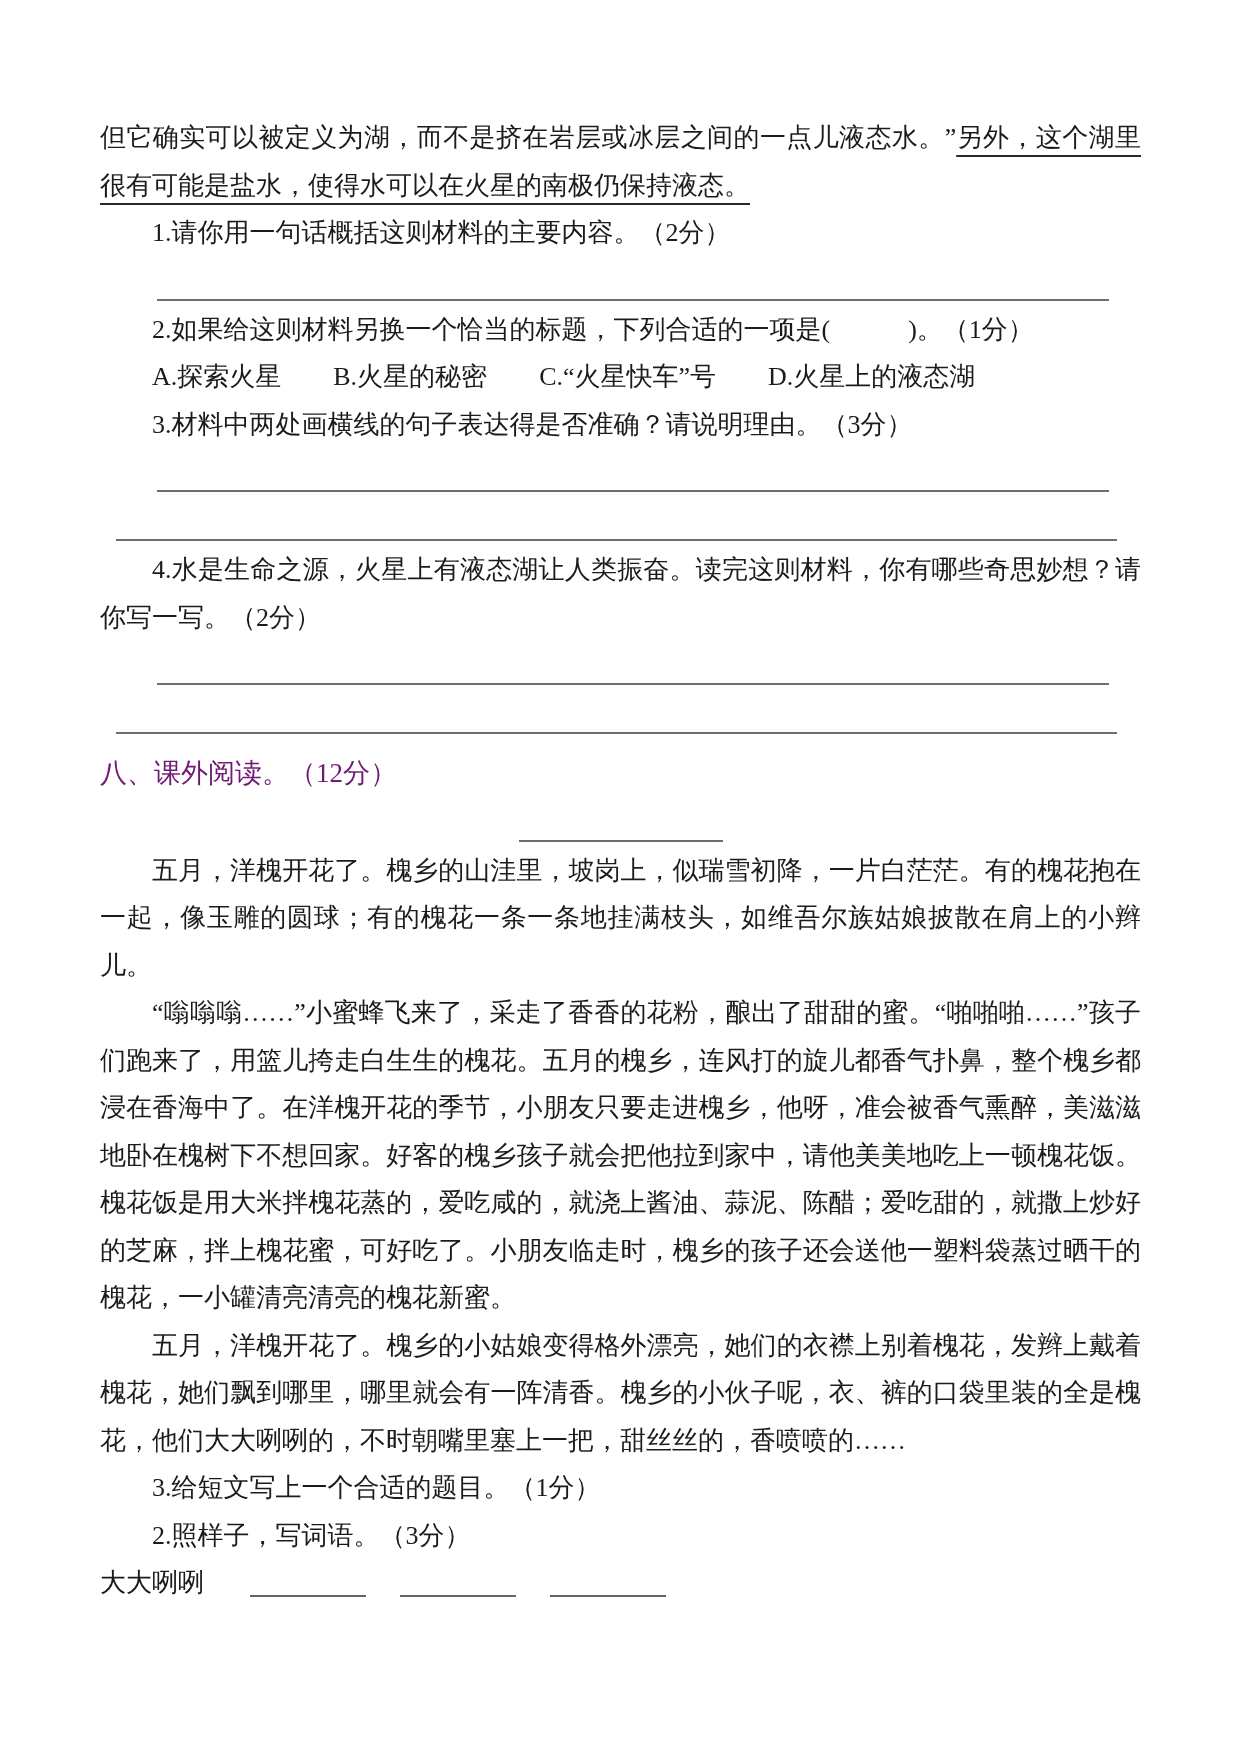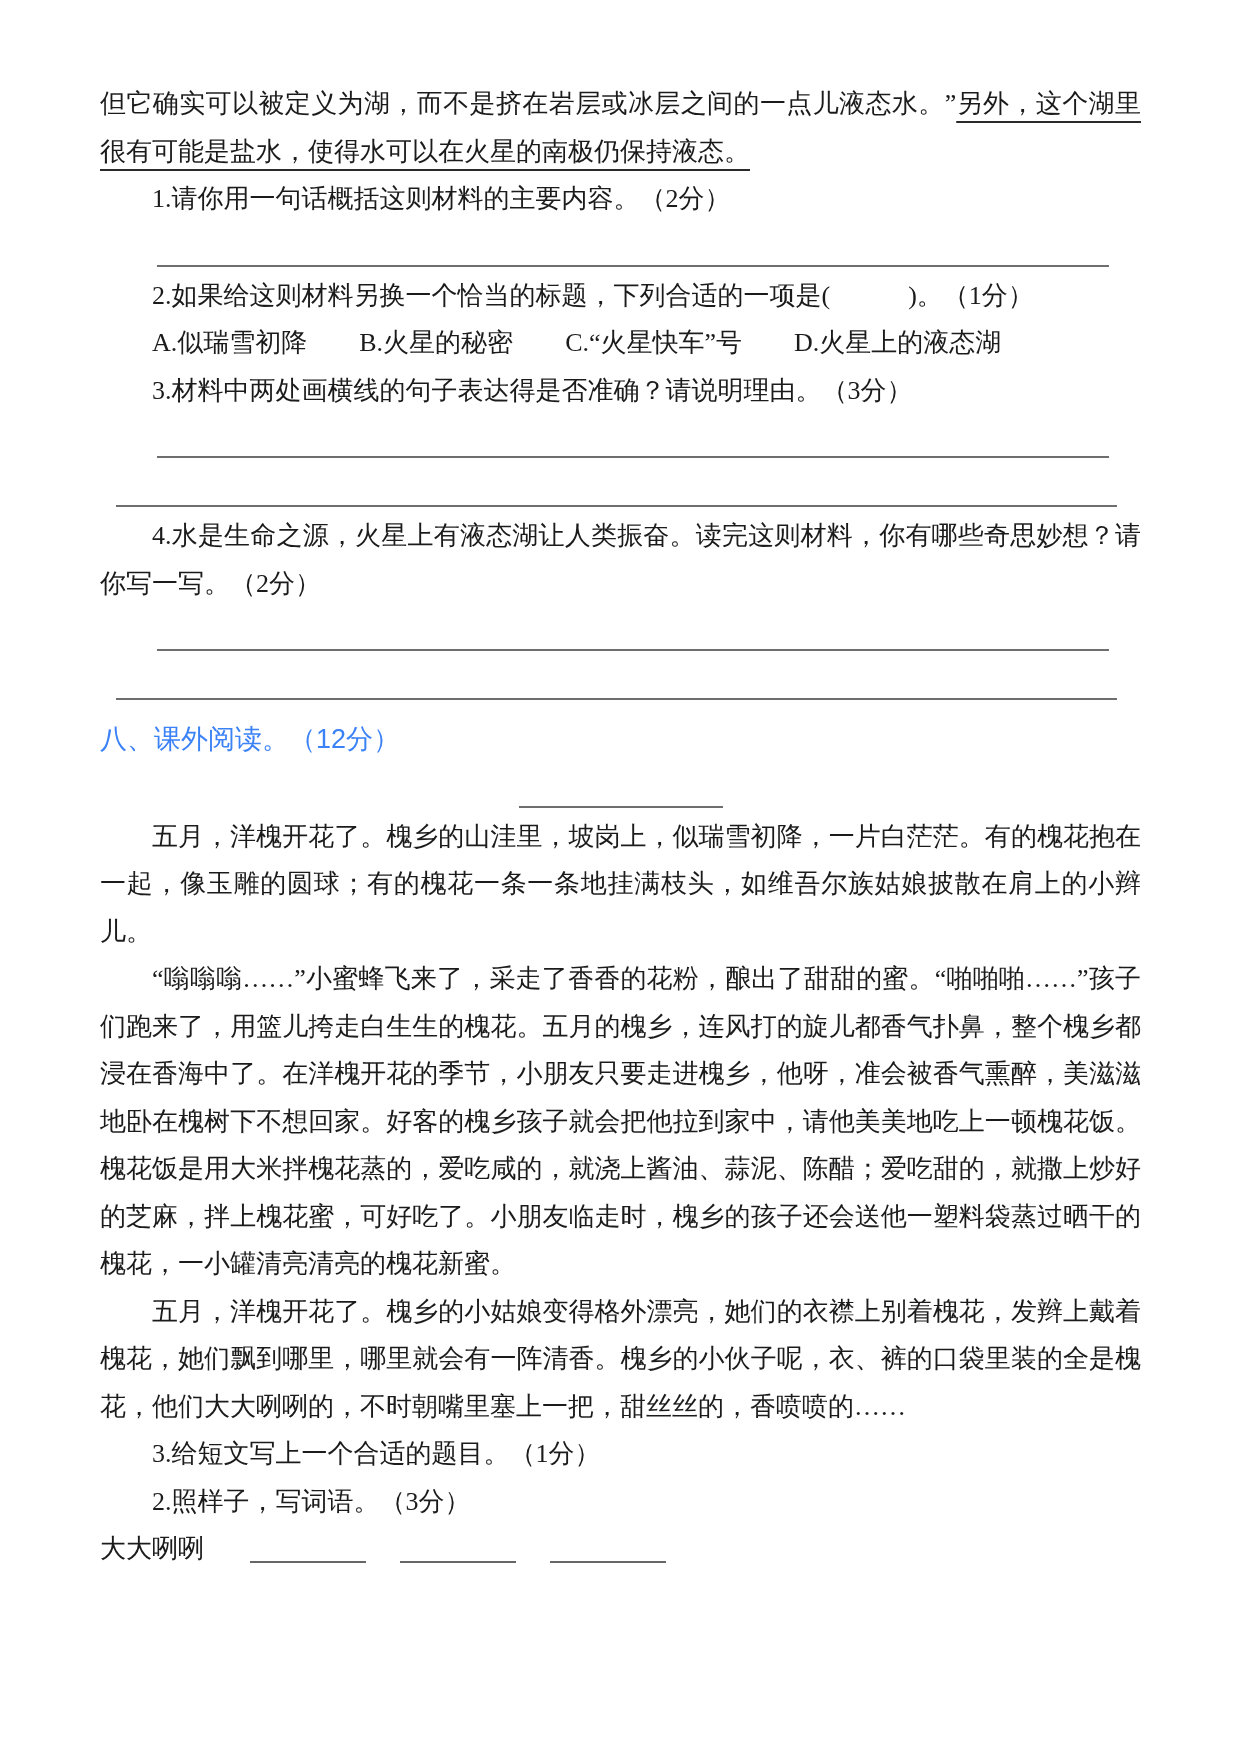"但它确实可以被定义为湖，而不是挤在岩层或冰层之间的一点儿液态水。”另外，这个湖里" .page { padding: 80px 100px 0 100px -> 114px 100px 0 100px }
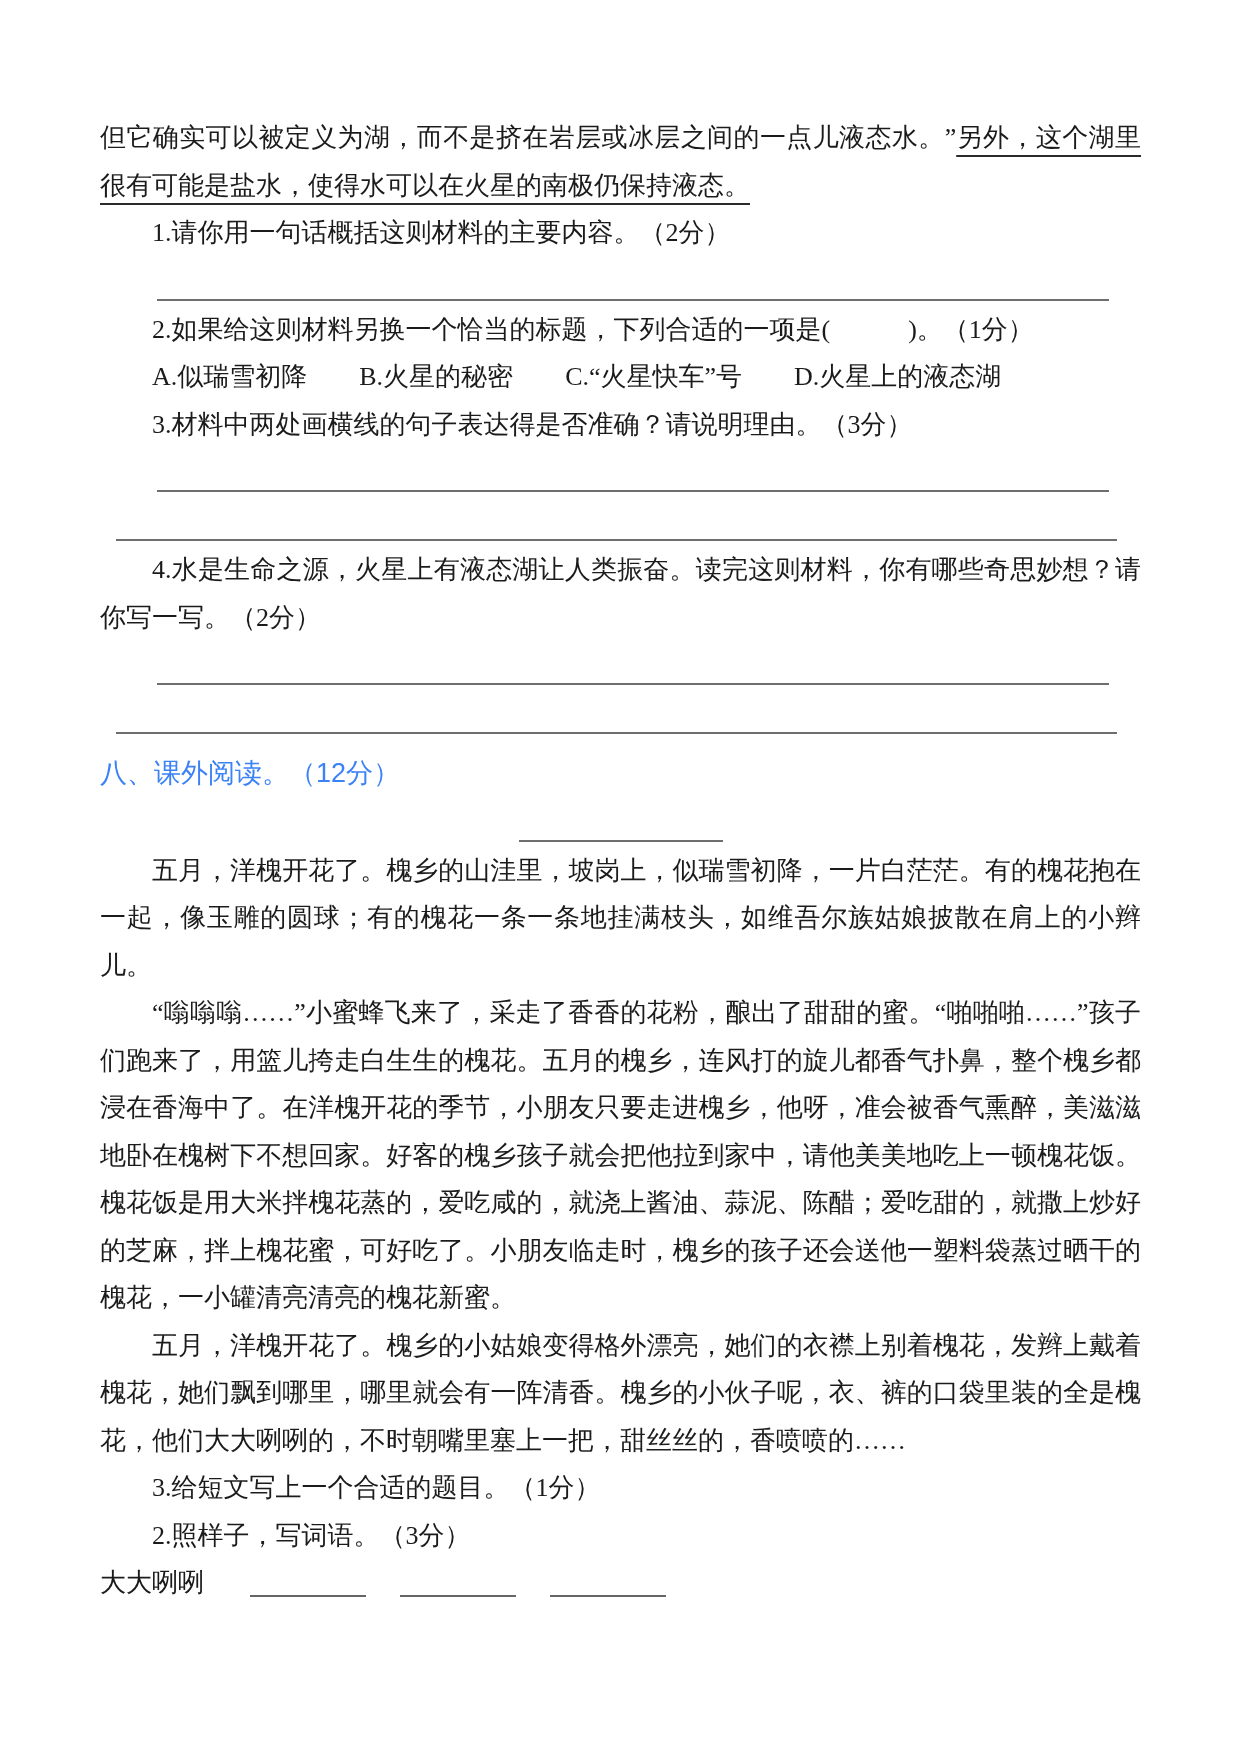"A.似瑞雪初降" span.opt { text: A.似瑞雪初降 -> A.探索火星 }
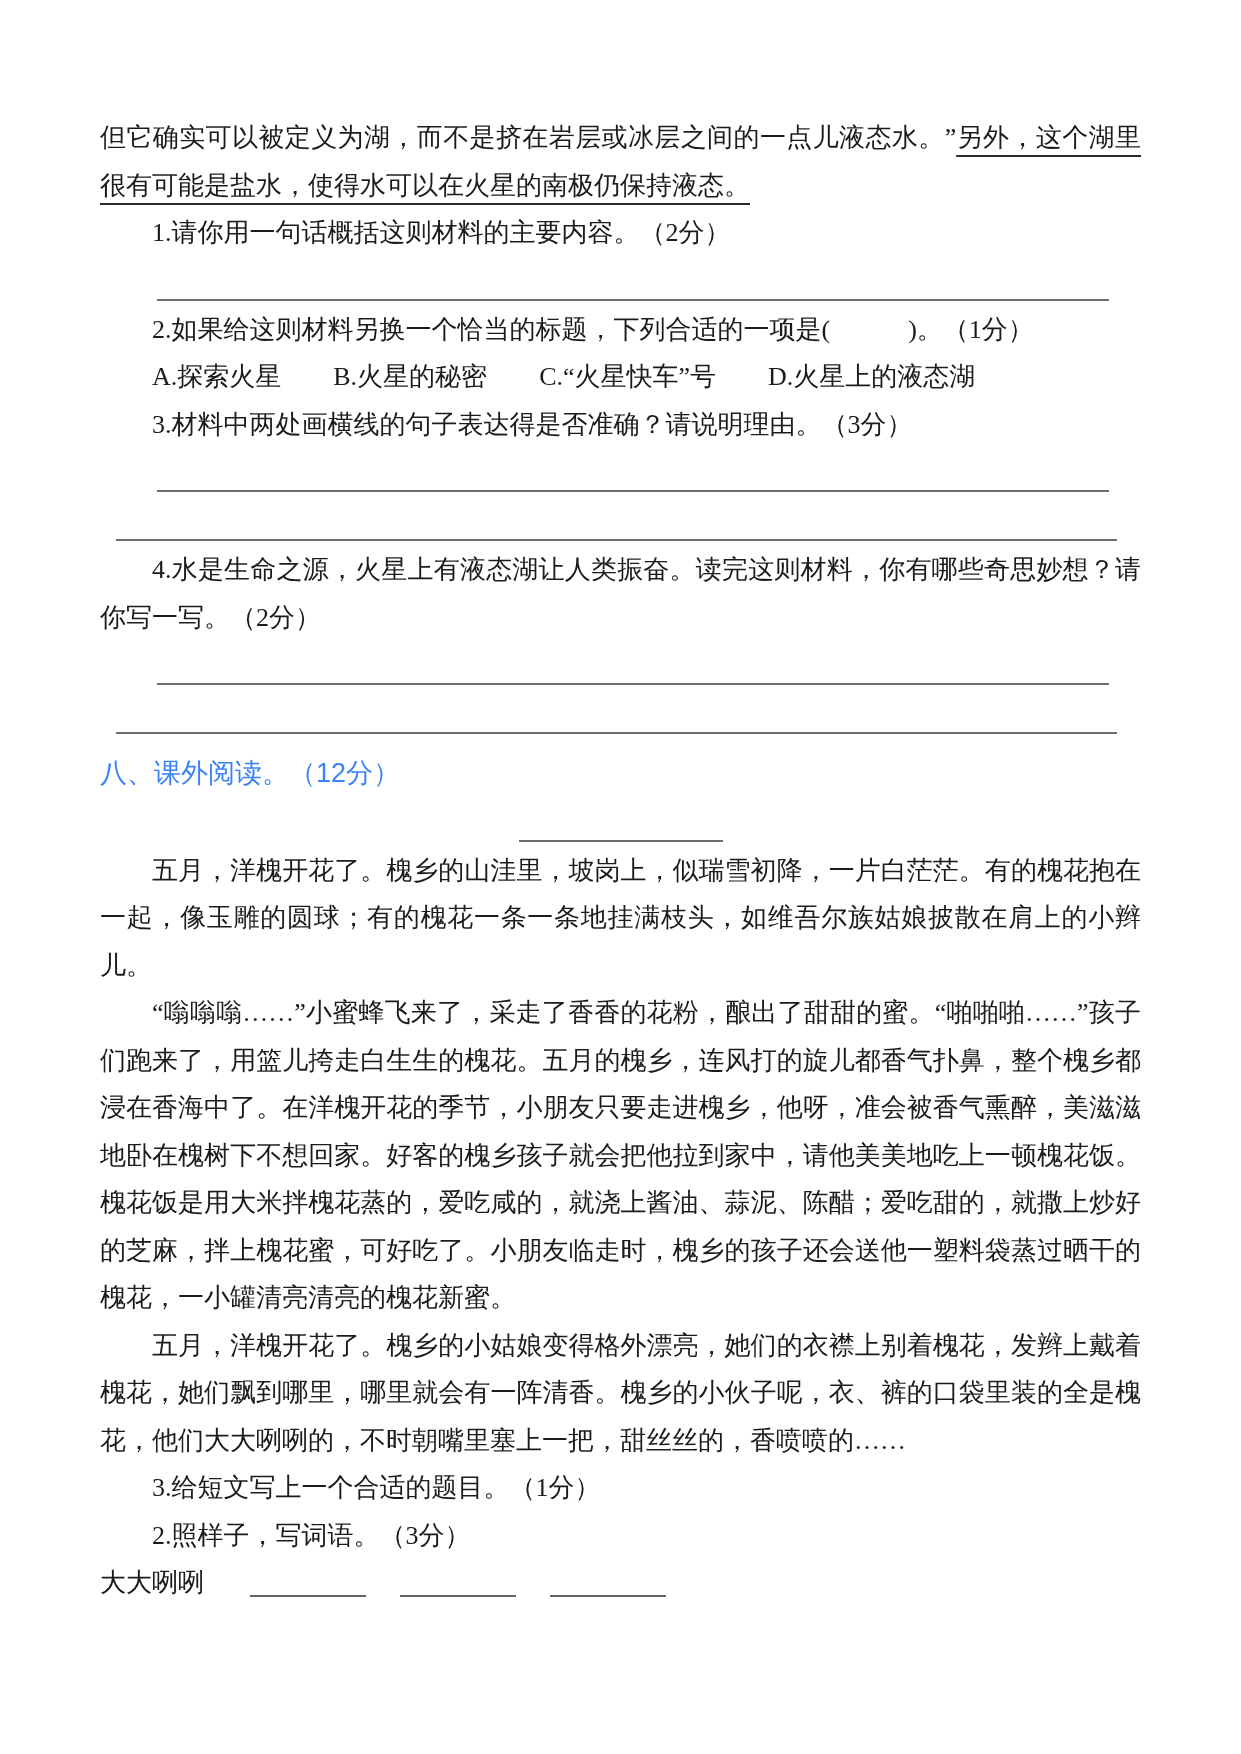"八、课外阅读。（12分）" .heading { color: #3b82f6 -> #701a75; font-family: Liberation Sans, sans-serif -> Liberation Serif, serif }
